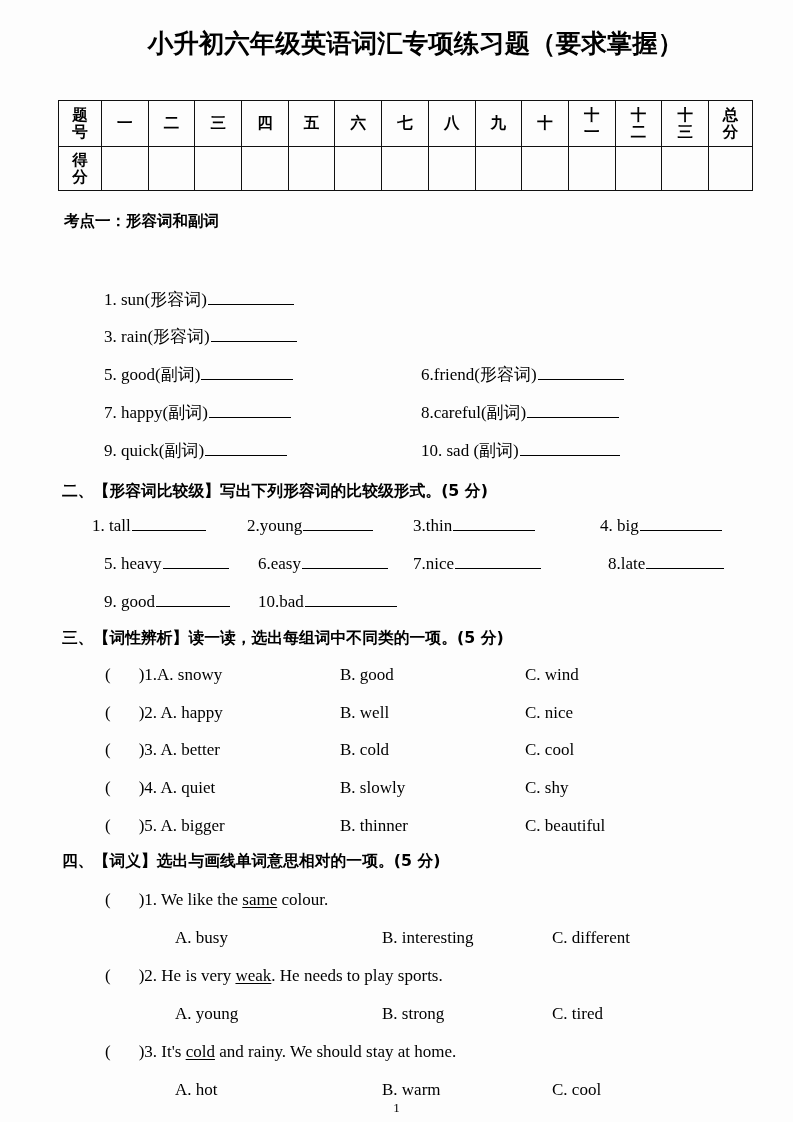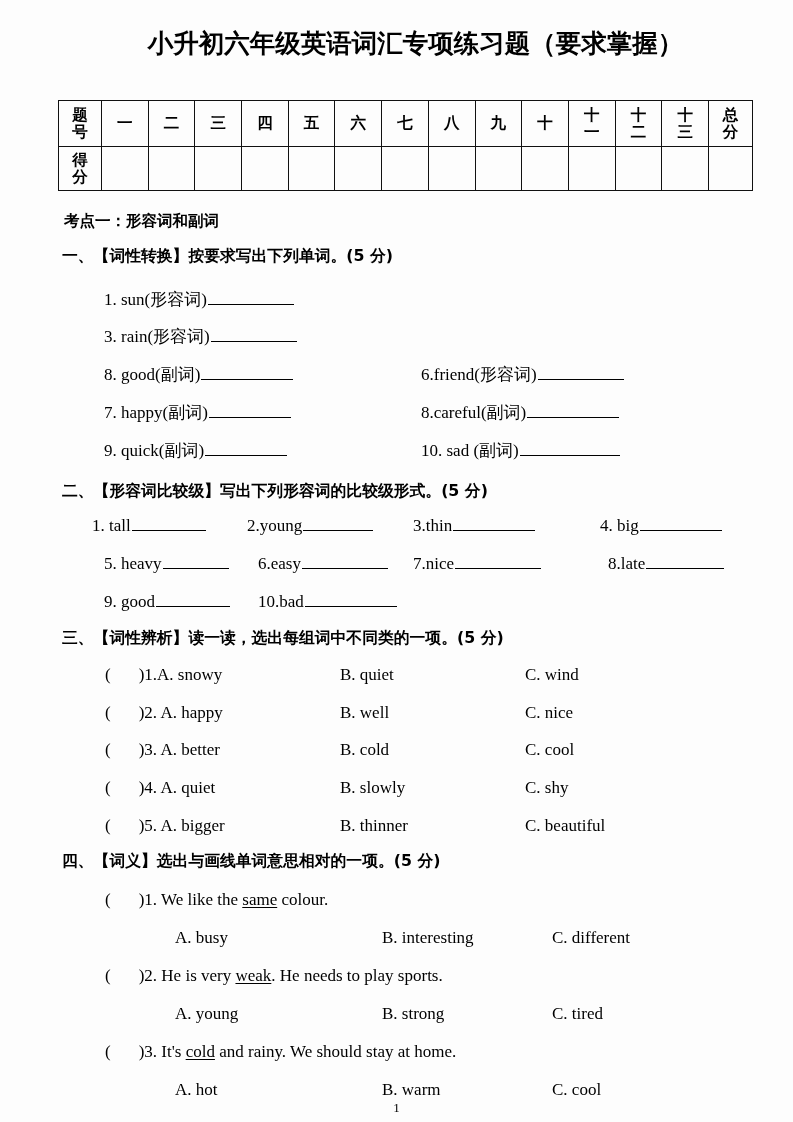"一、【词性转换】按要求写出下列单词。(5 分)" div.sec-head { html: <div>一、【词性转换】按要求写出下列单词。(5 分)</div> -> none }
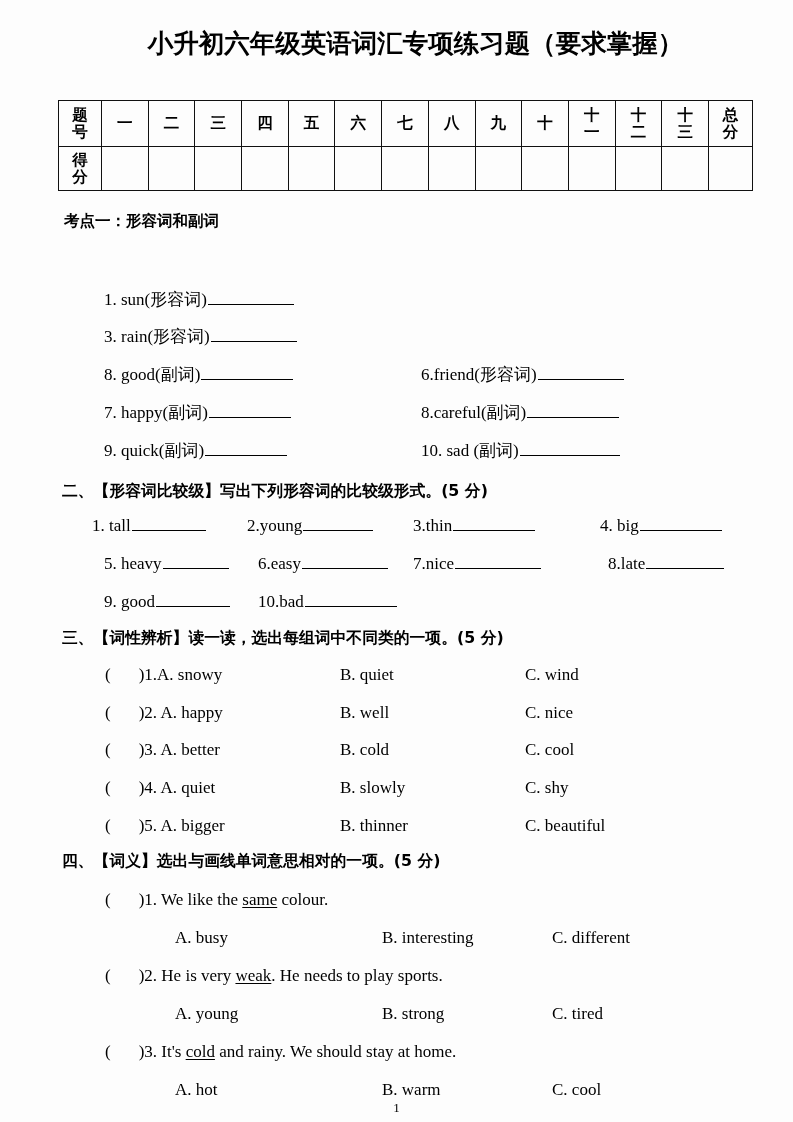"8. good(副词)" span { text: 8 -> 5 }
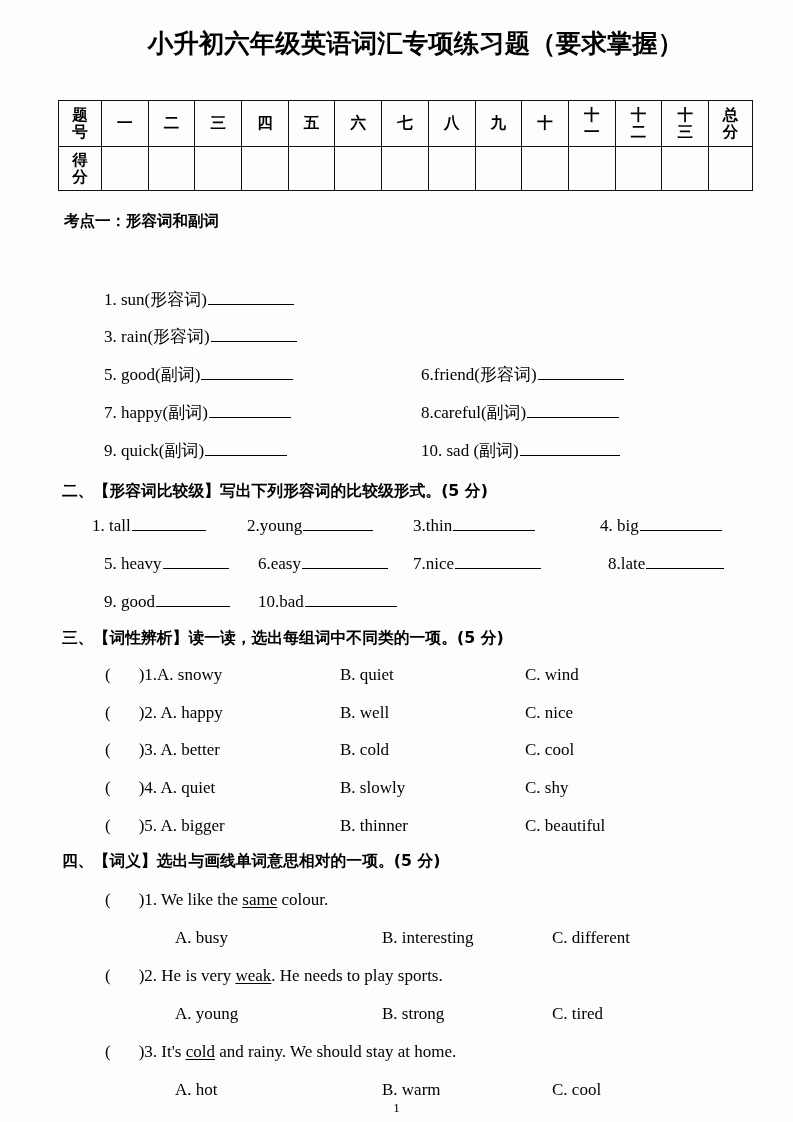"B. quiet" div.opt { text: quiet -> good }
